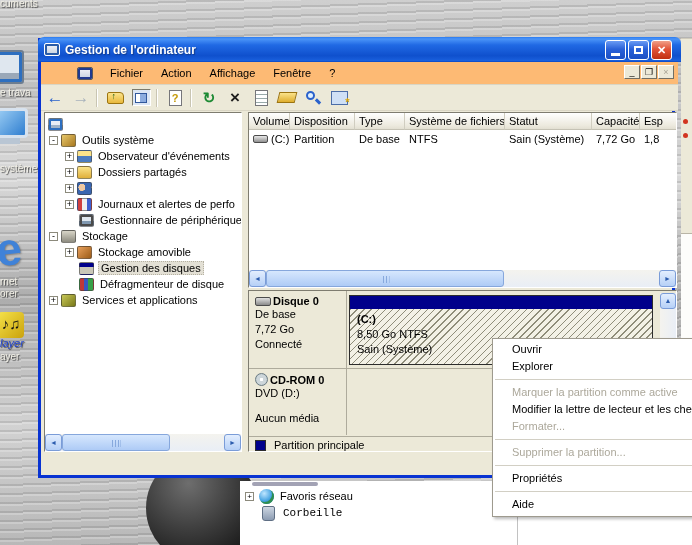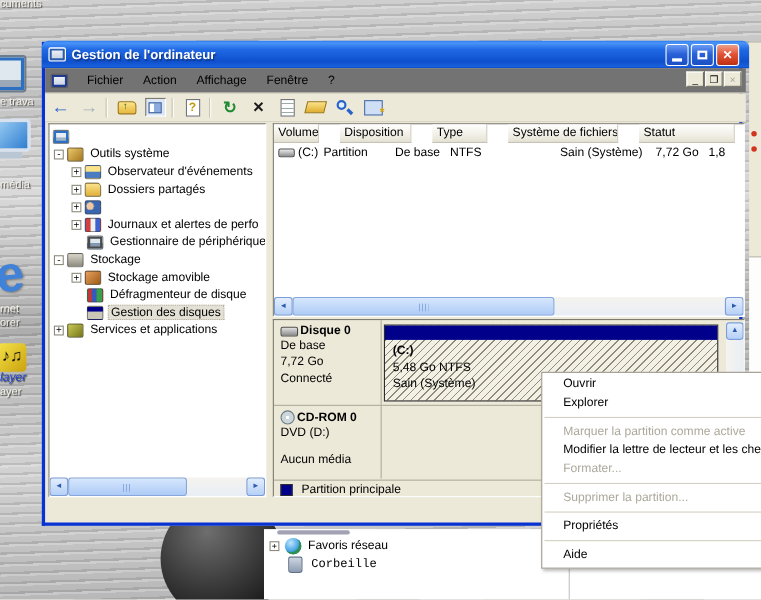"Fichier" .menubar { background: #737373 -> #fdba74; padding-left: none -> 31px }
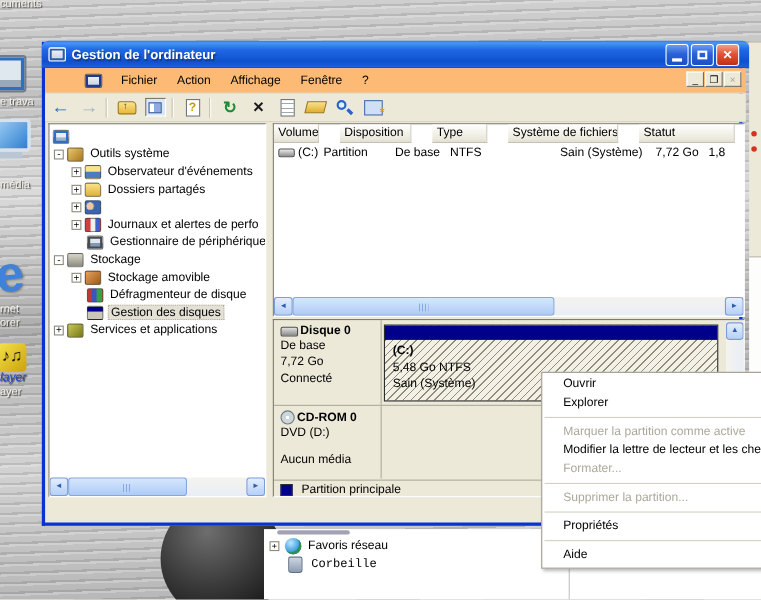"Volume" .lheader { gap: 19px -> none }
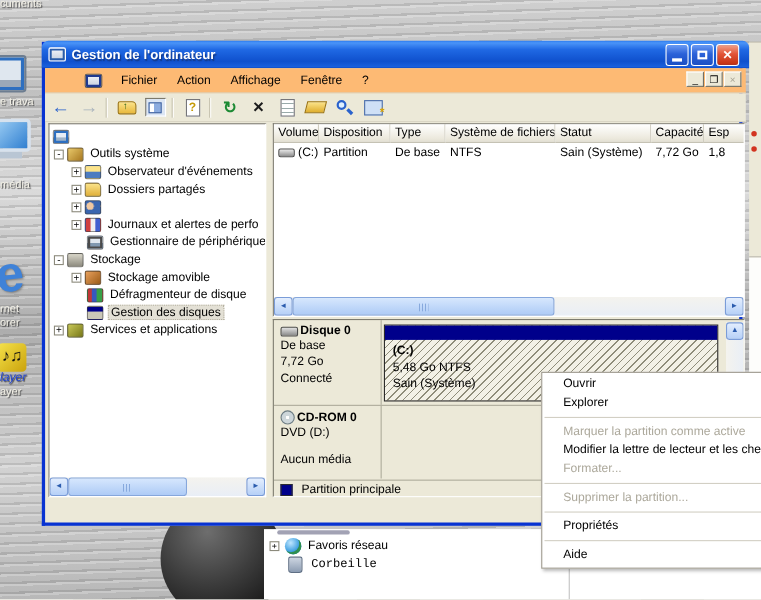"média" div.abs { text: média -> système }
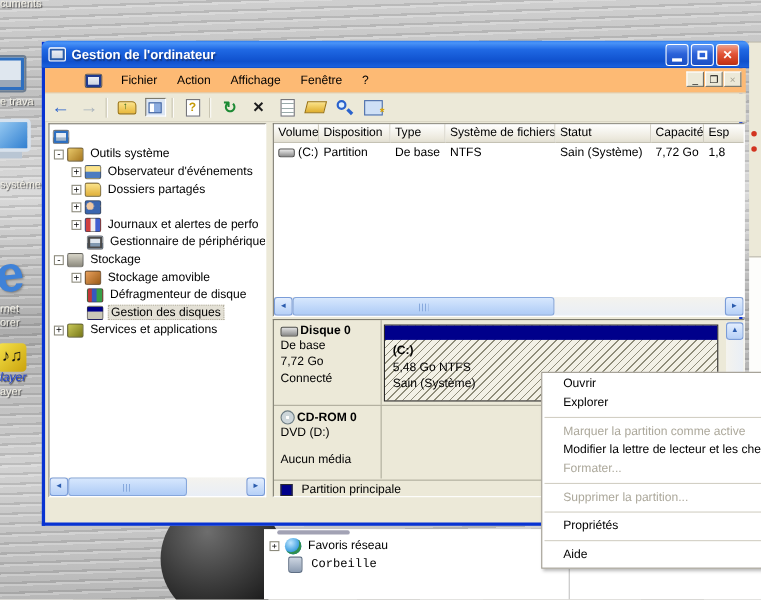"Défragmenteur de disque" div.trow { order: before "Gestion des disques" -> after "Gestion des disques" }
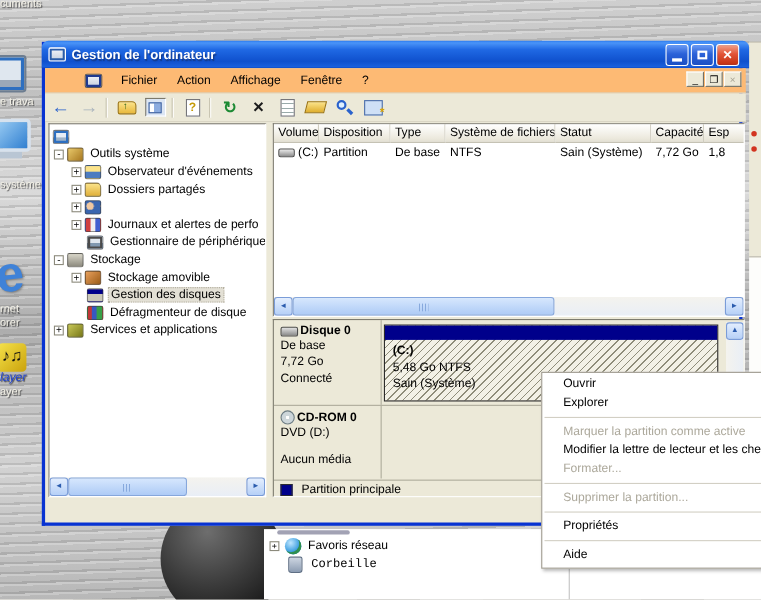"5,48 Go NTFS" div { text: 5,48 -> 8,50 }
